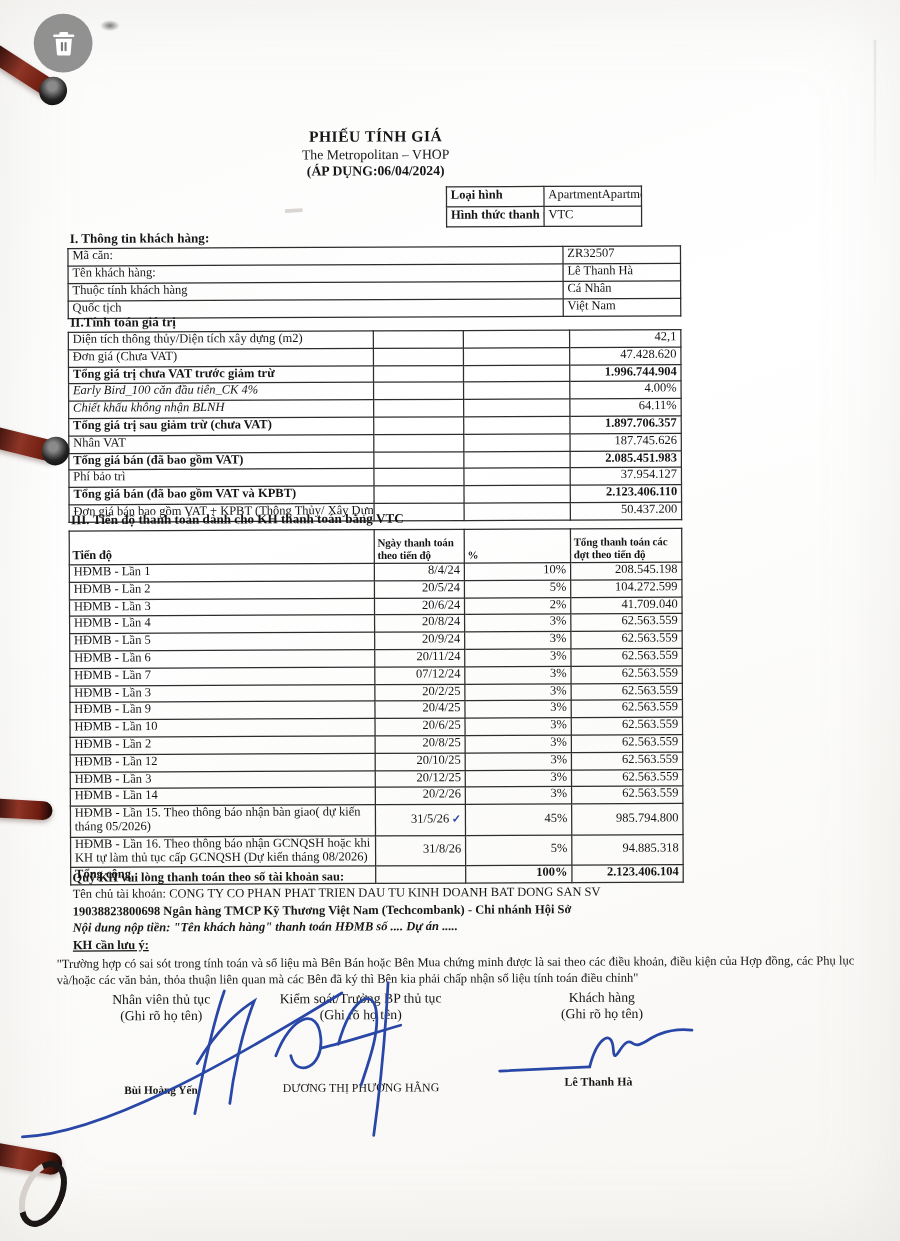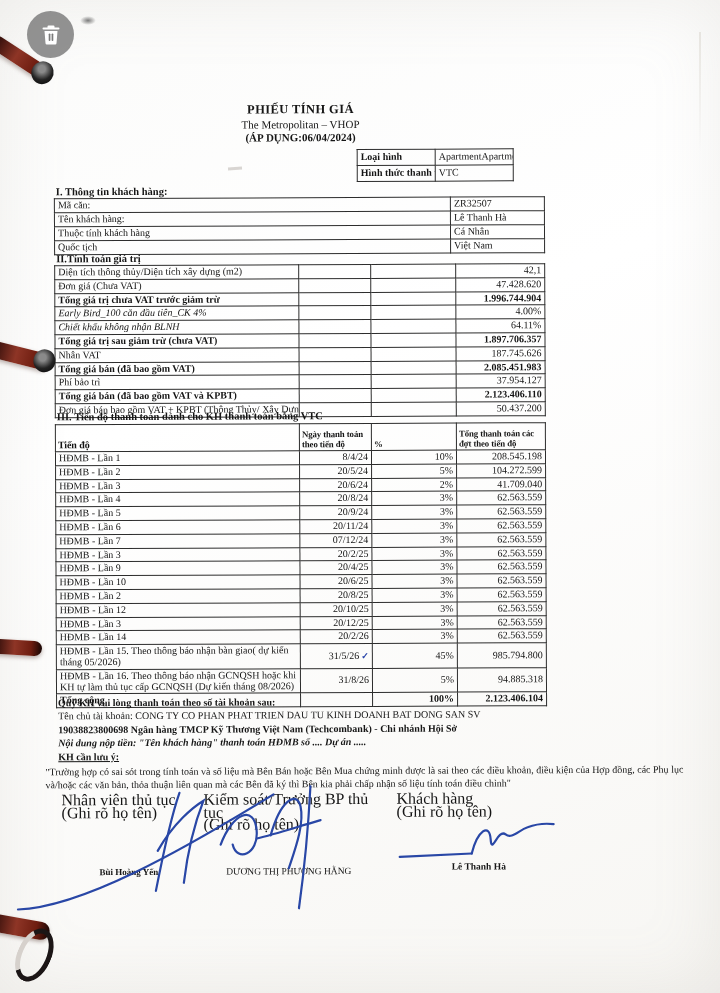"Nhân viên thủ tục" .sig-col { font-size: 16px -> 11px; text-align: none -> center }
